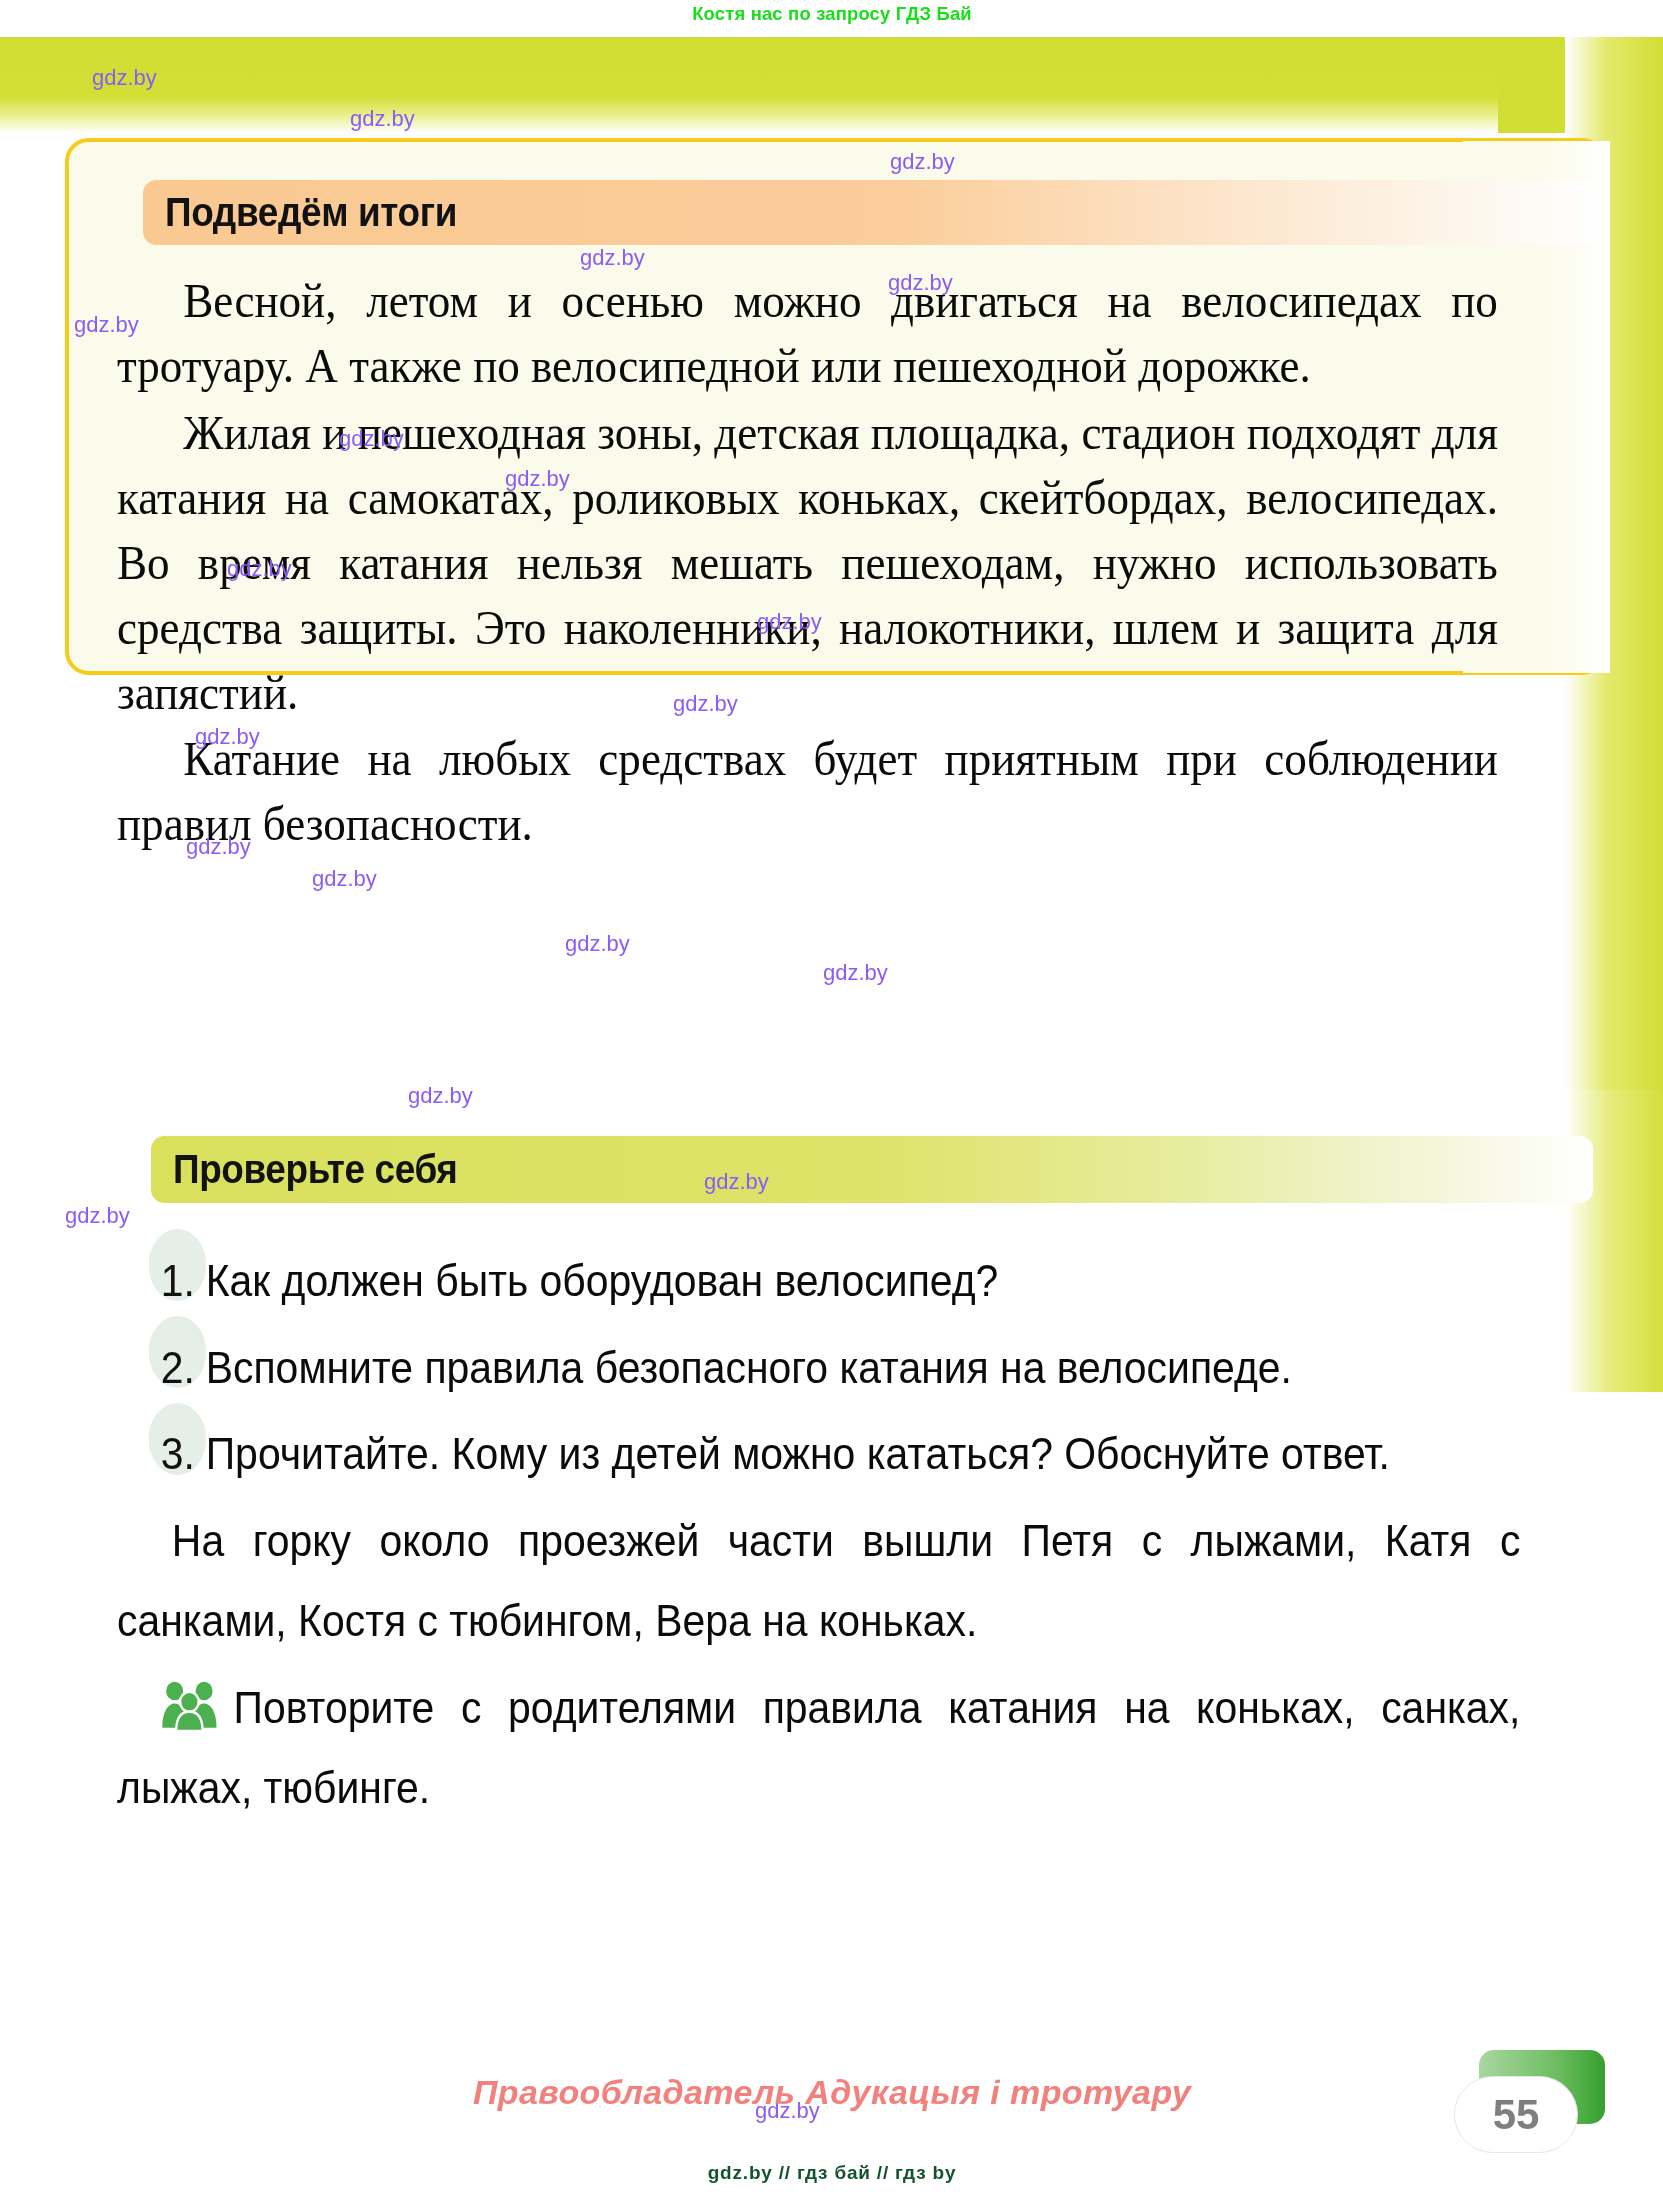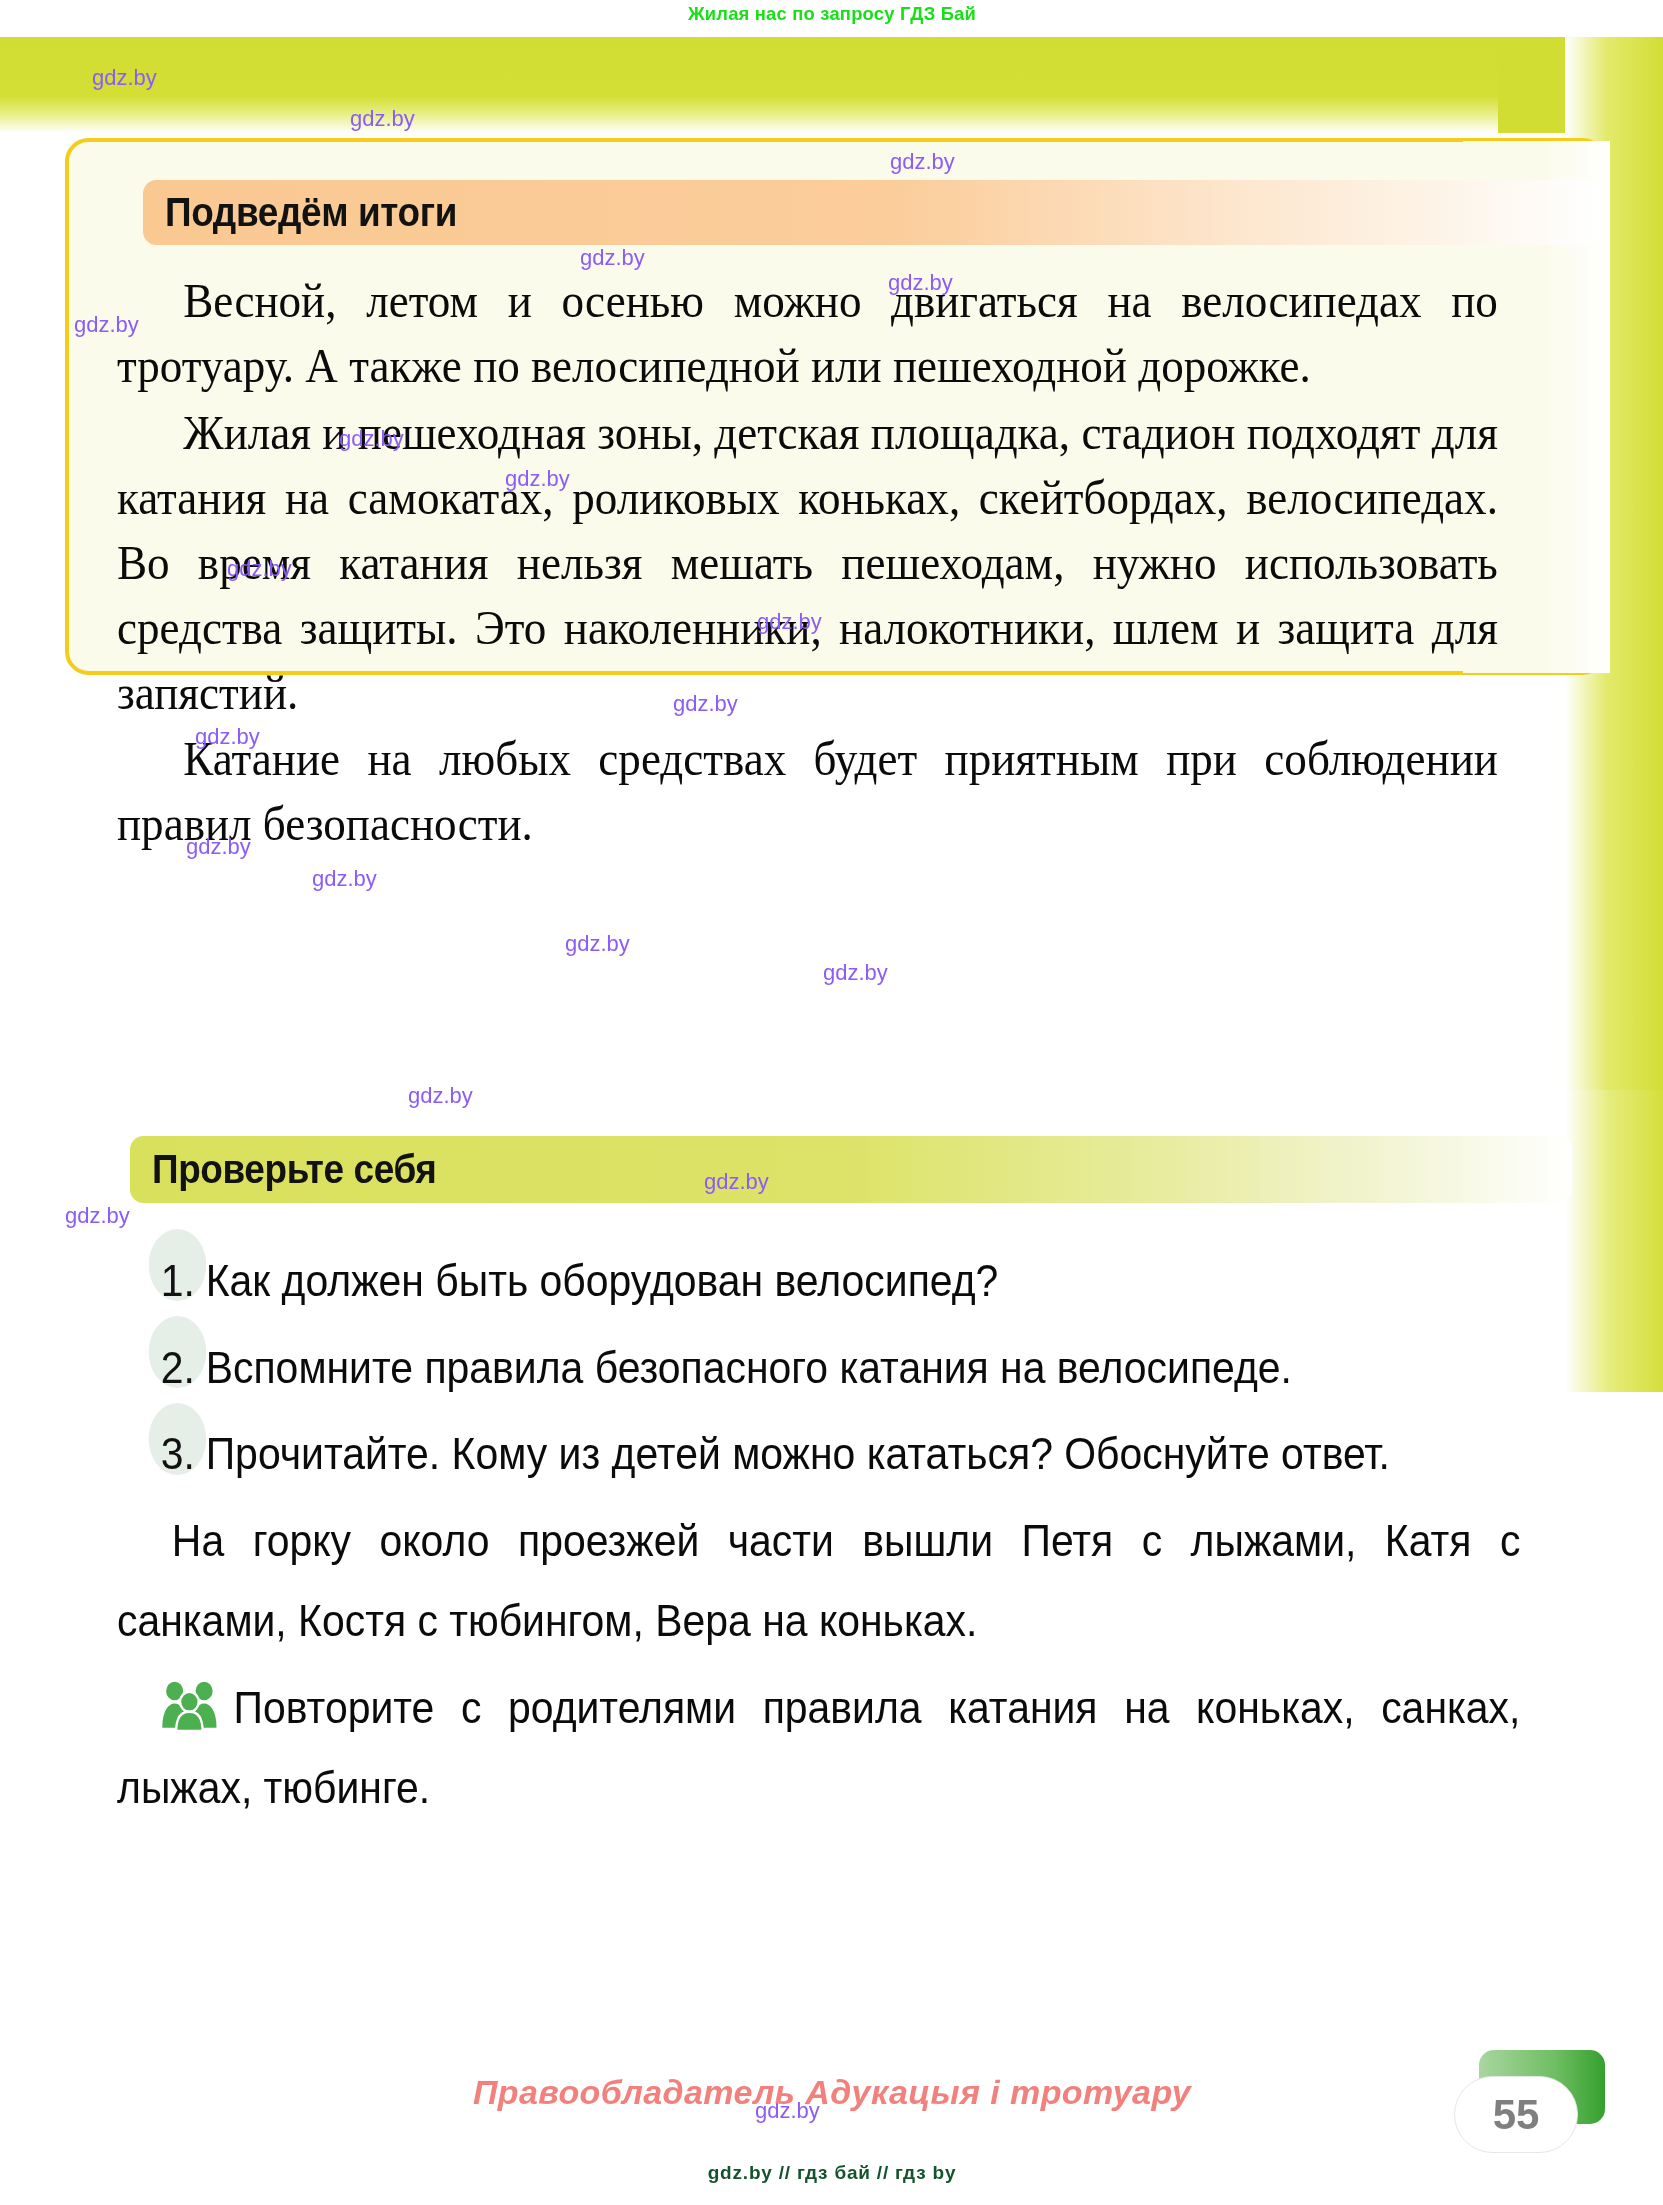"Жилая нас по запросу ГДЗ" span { text: Жилая -> Костя }
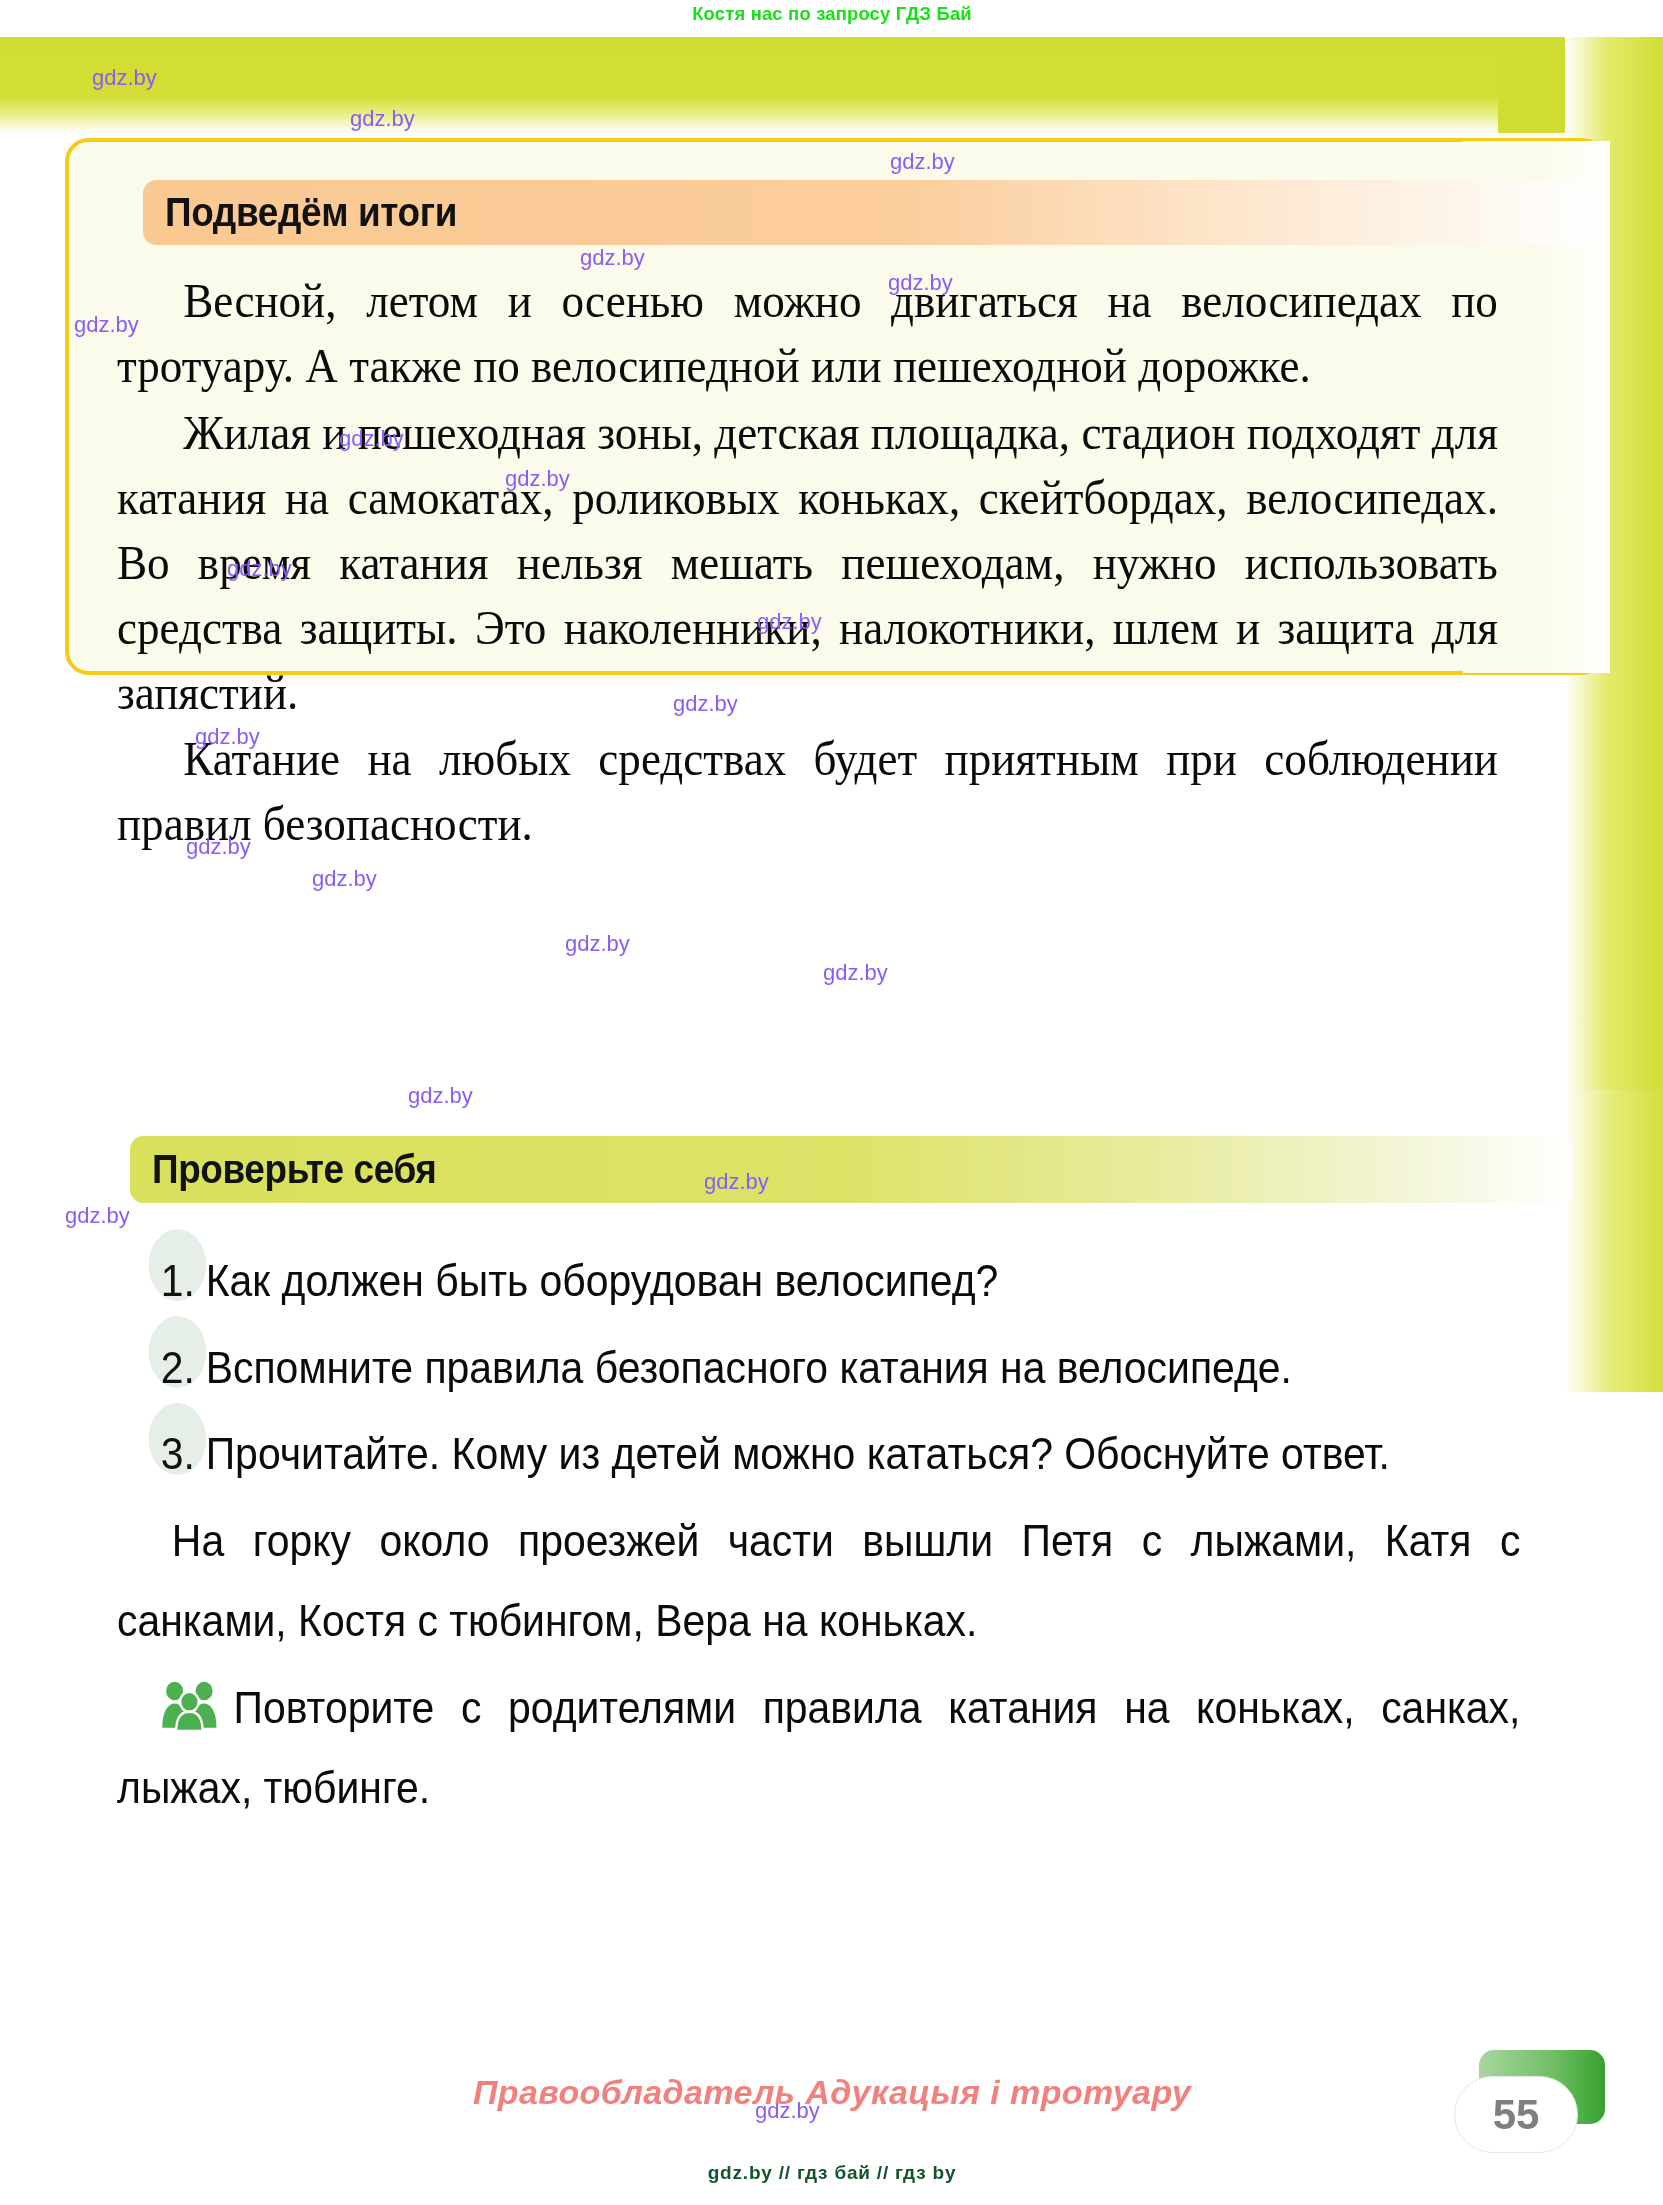"Проверьте себя" #hdr-check { left: 130px -> 151px }
